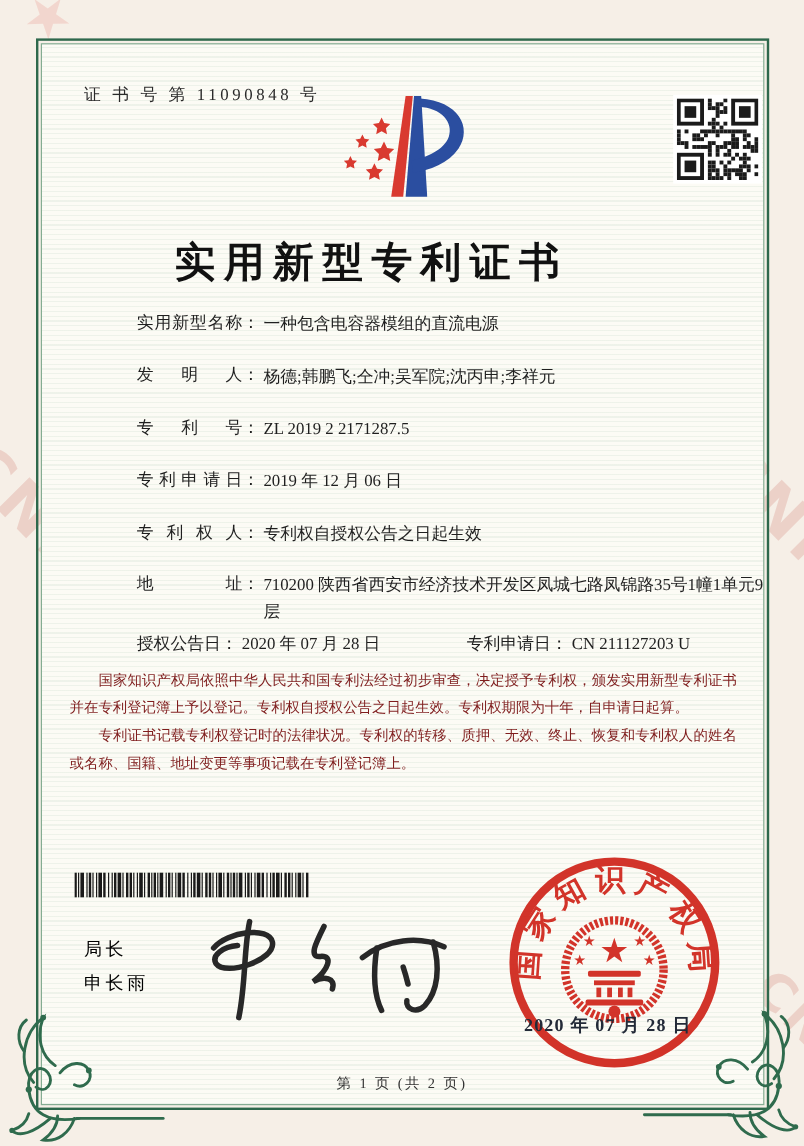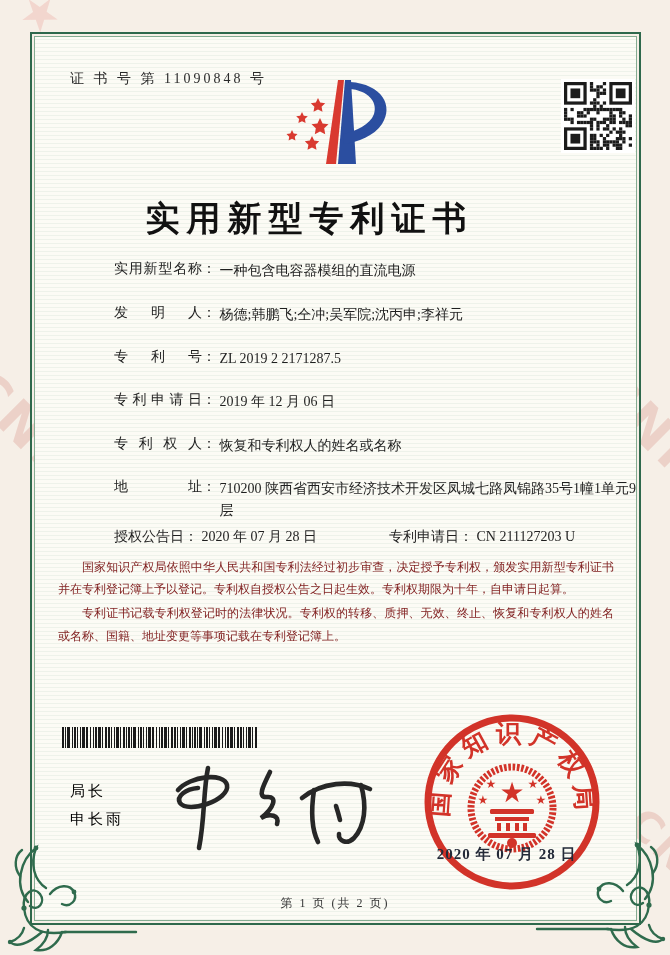"恢复和专利权人的姓名或名称" span.f-value { text: 恢复和专利权人的姓名或名称 -> 专利权自授权公告之日起生效 }
